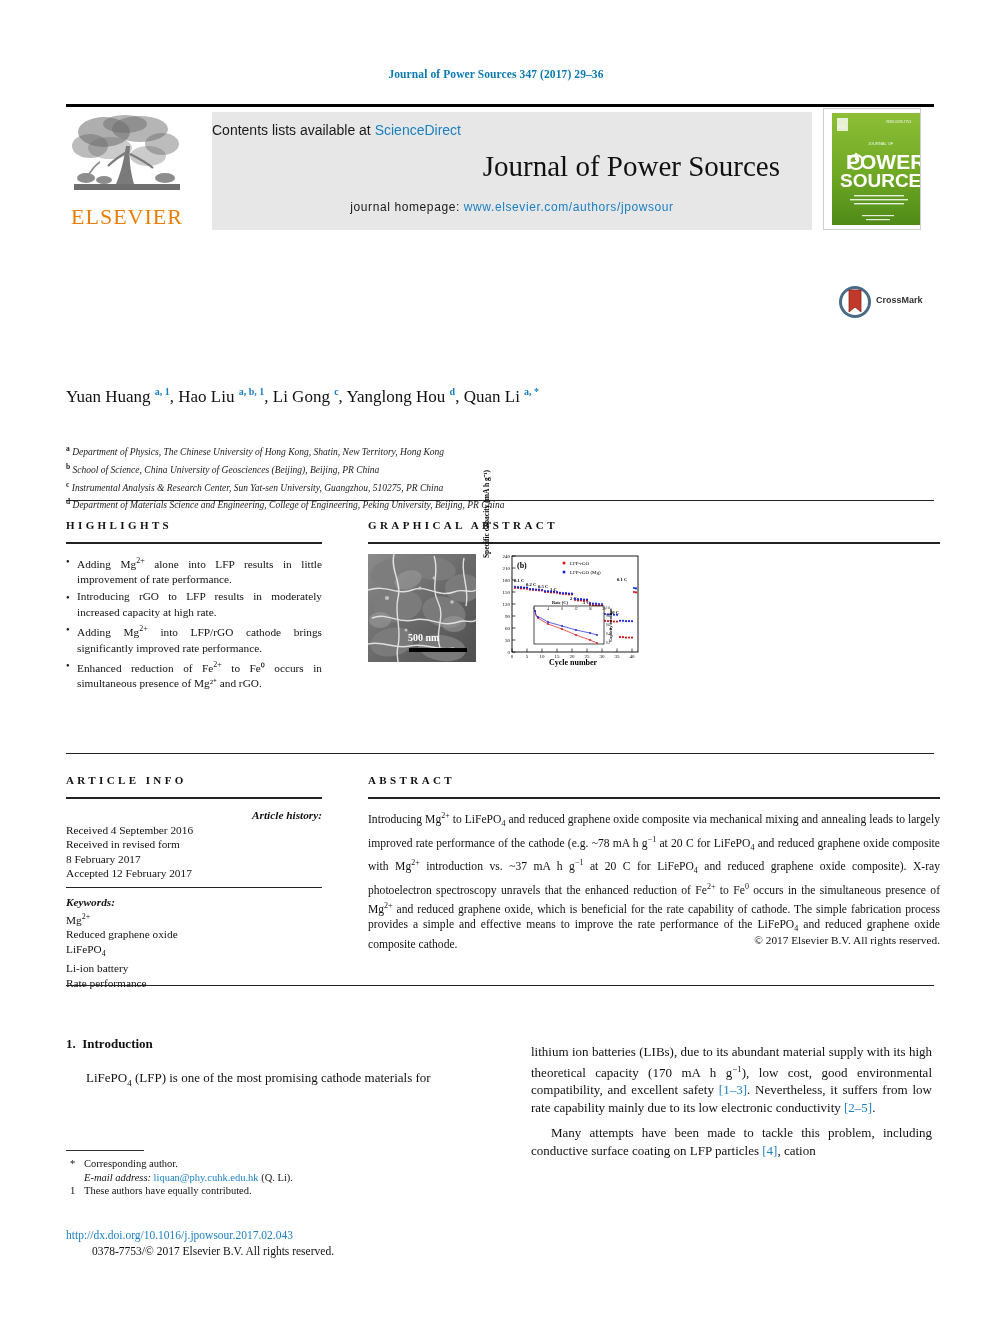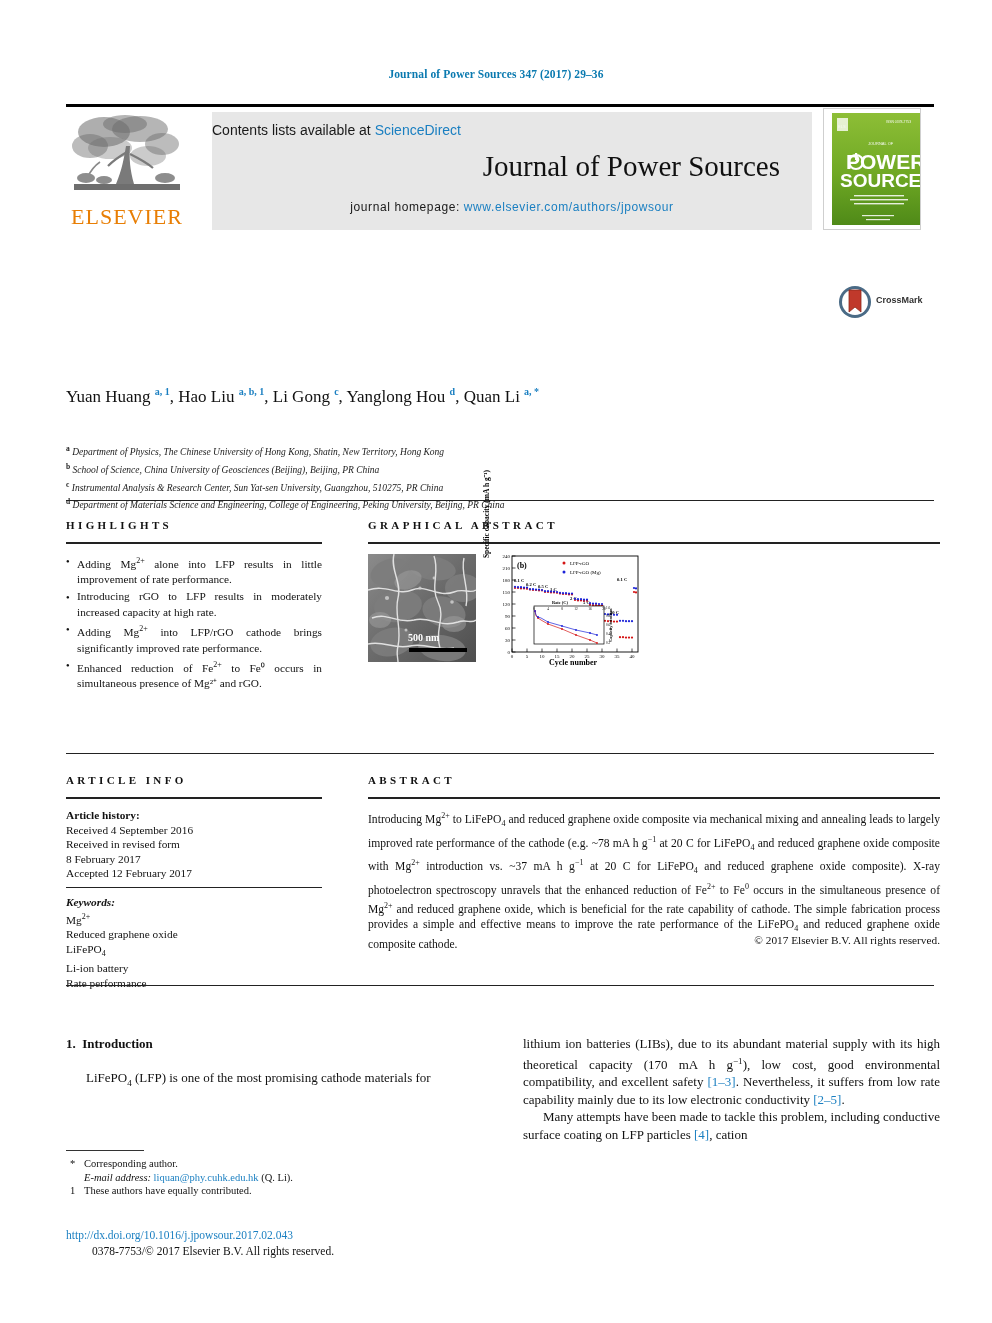"Article history:" .artinfo .lbl { font-style: none -> italic; text-align: none -> right }
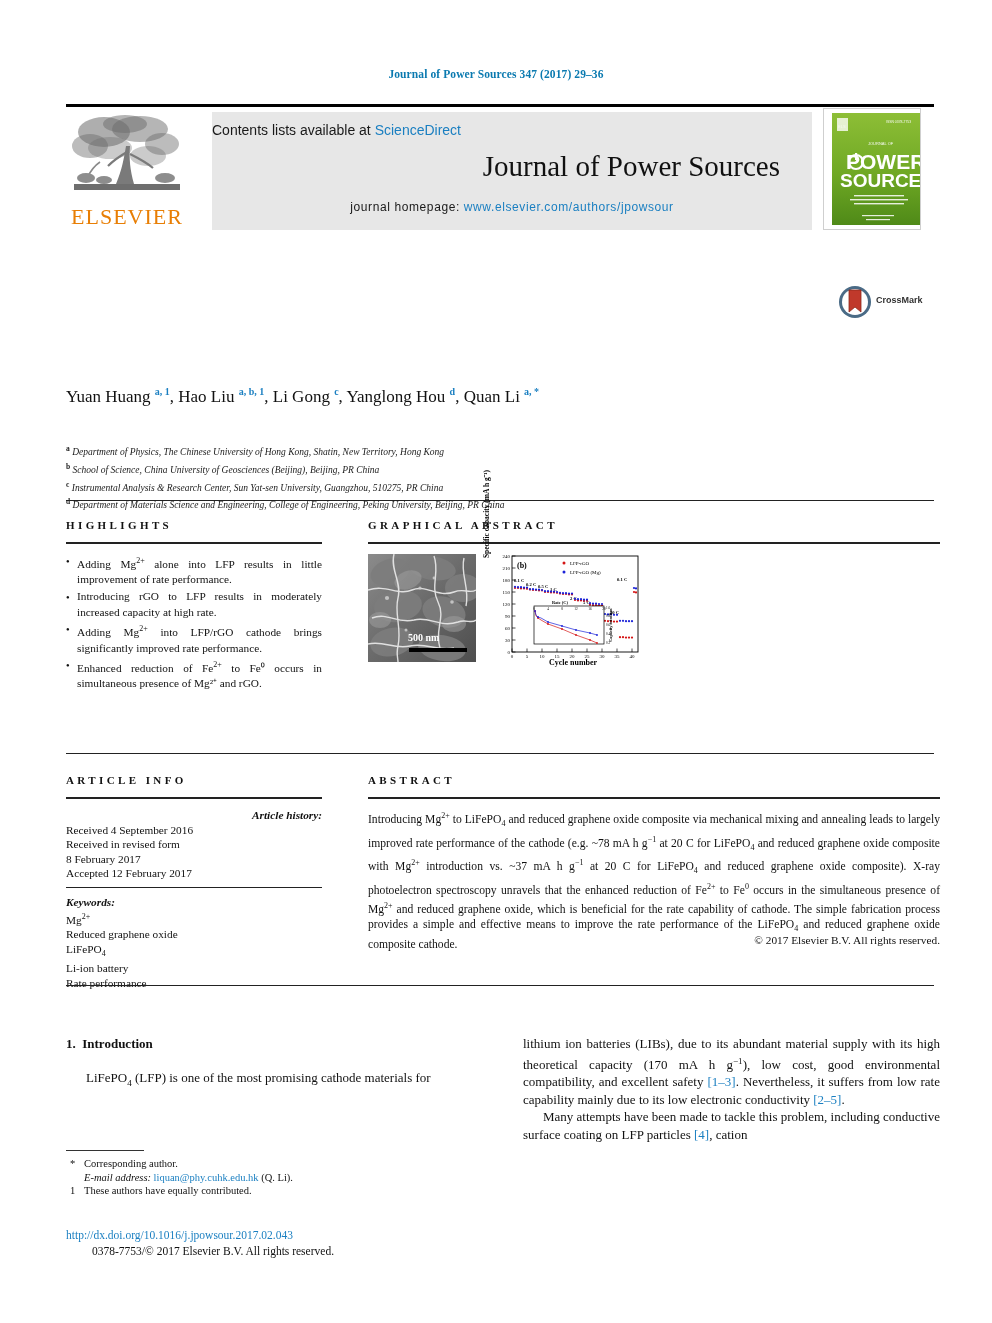"lithium ion batteries (LIBs), due" .body-col-right p { margin: 0 -> 8px }
